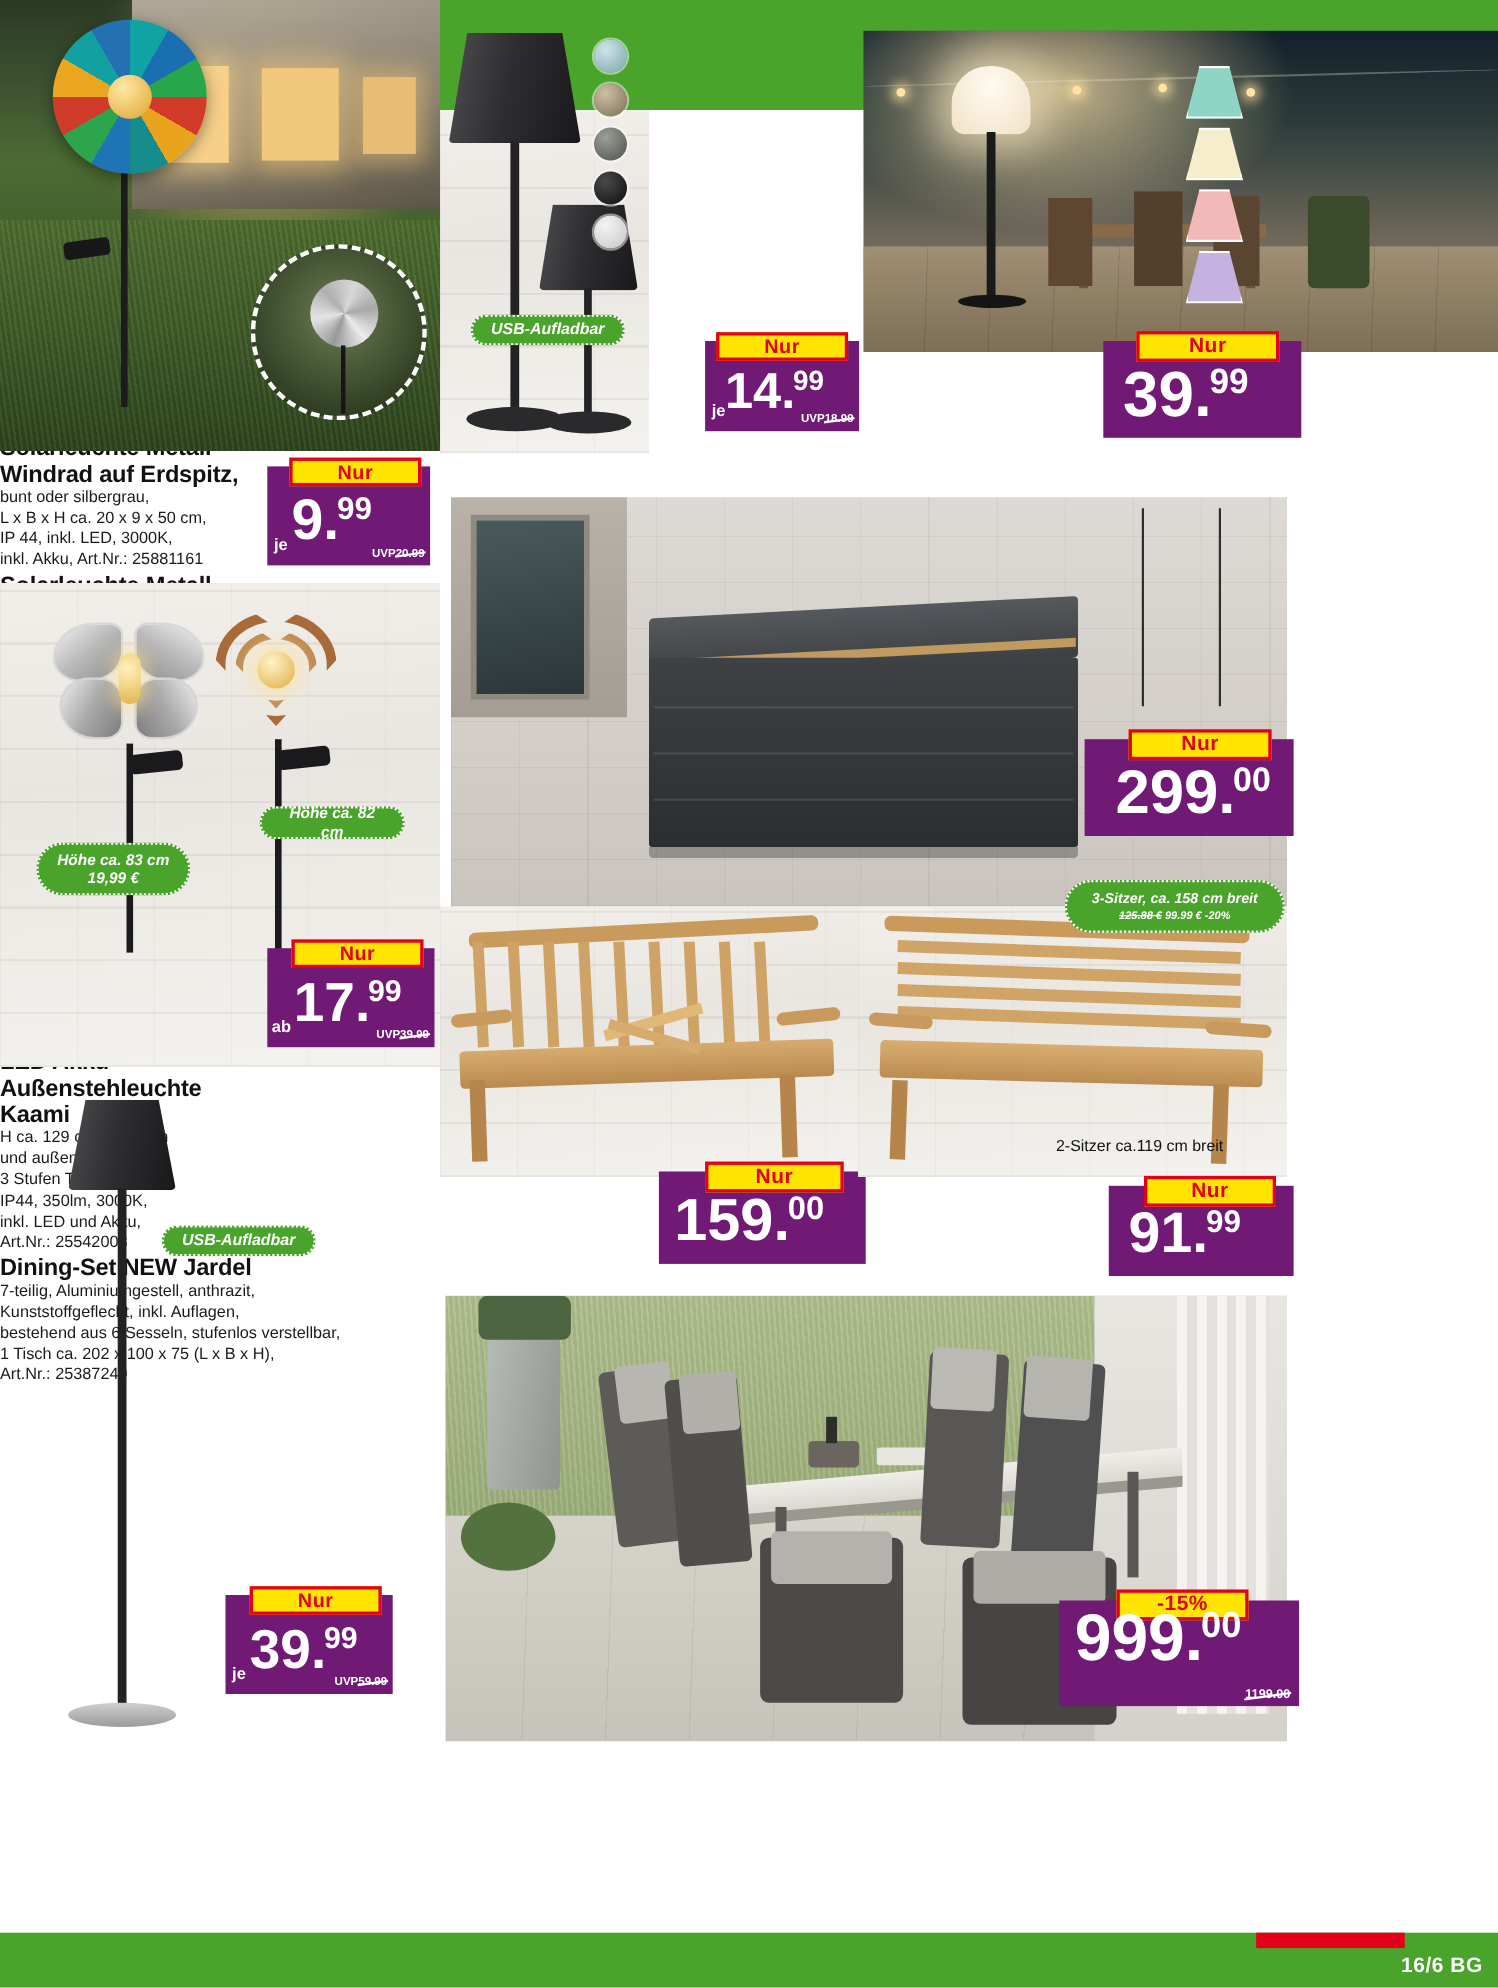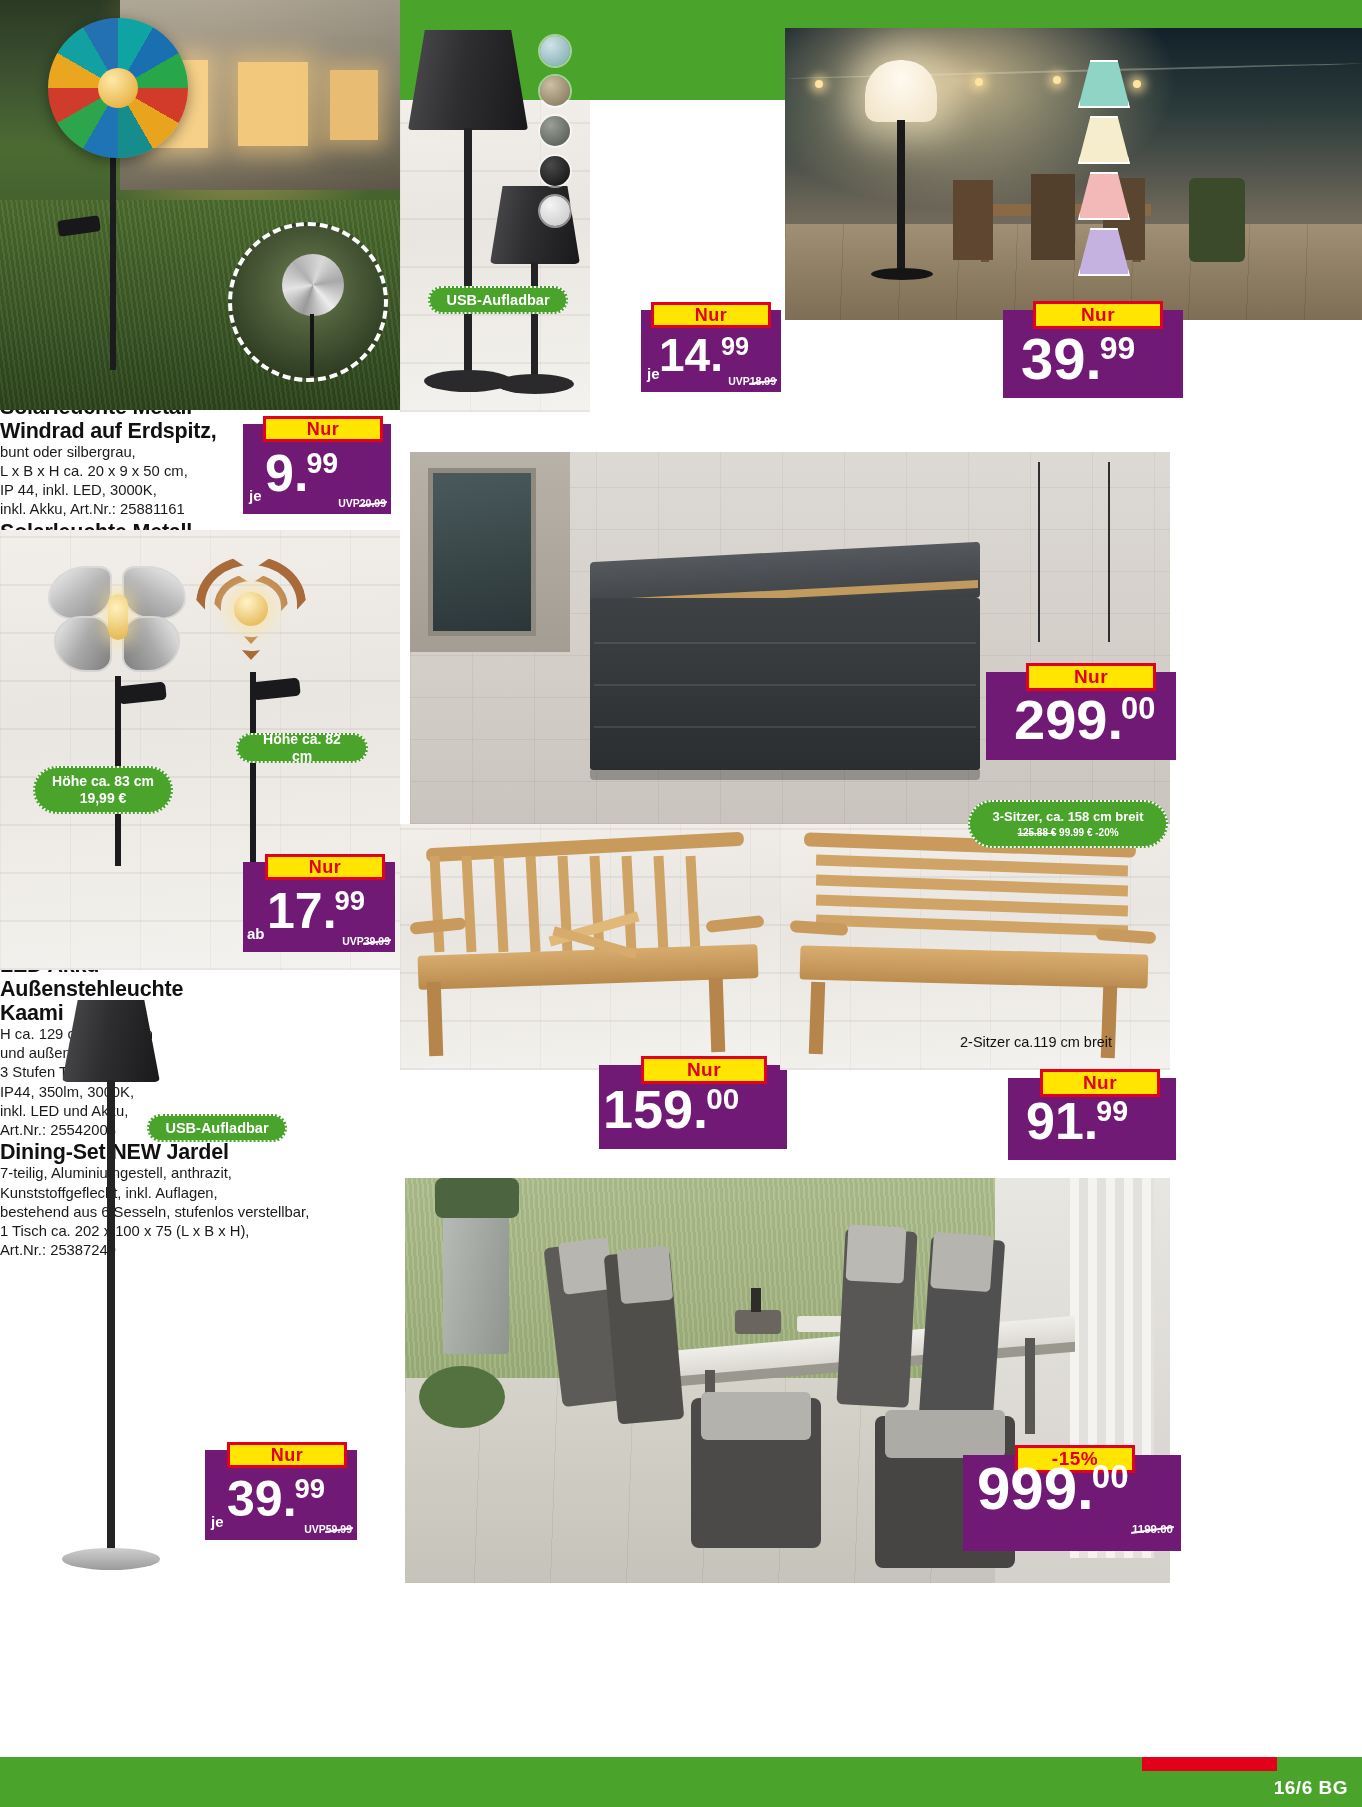"USB-Aufladbar" .pill { font-style: none -> italic }
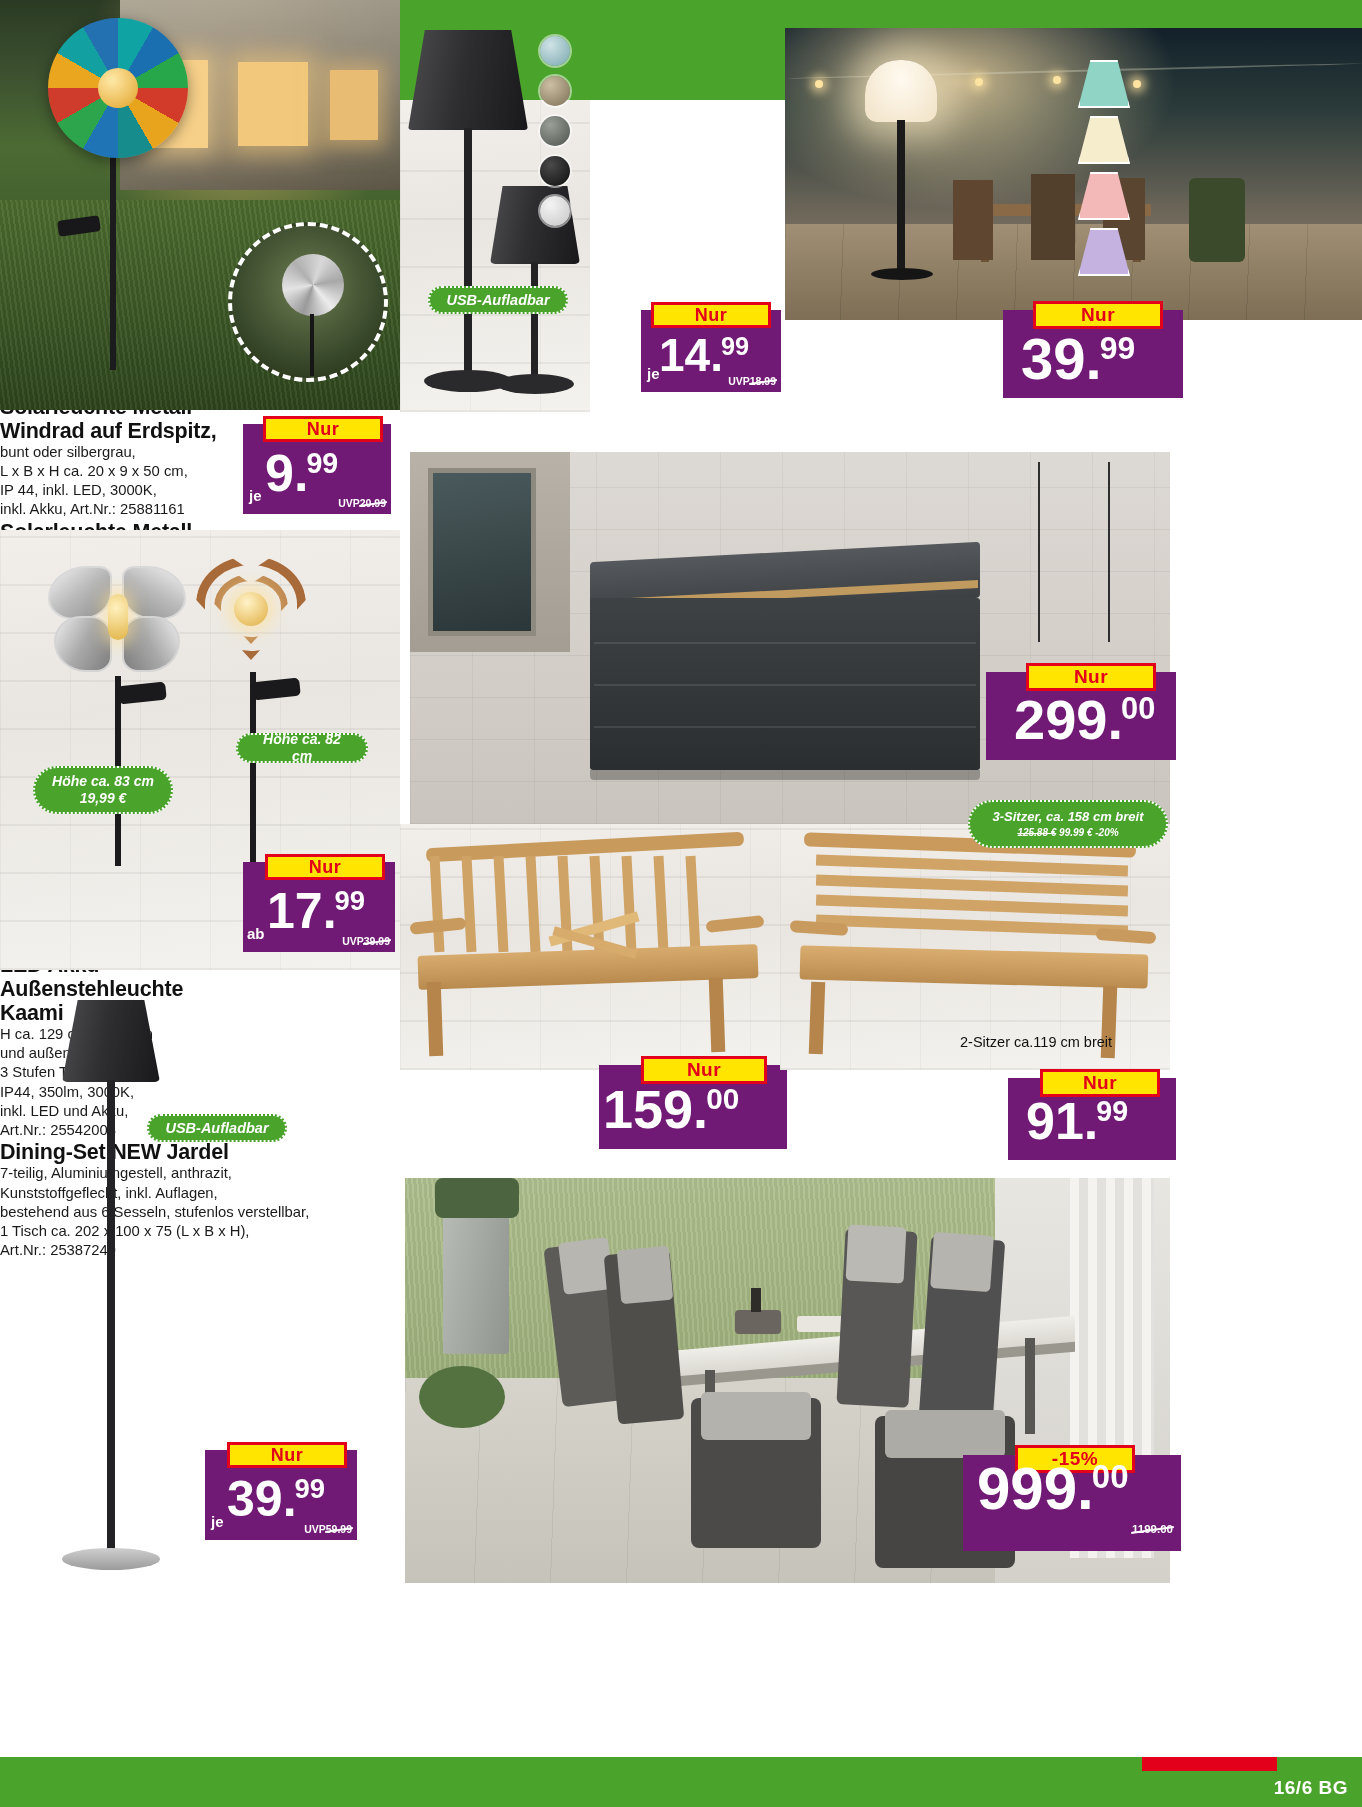"159.00" div.amount { left: 4px -> 14px }
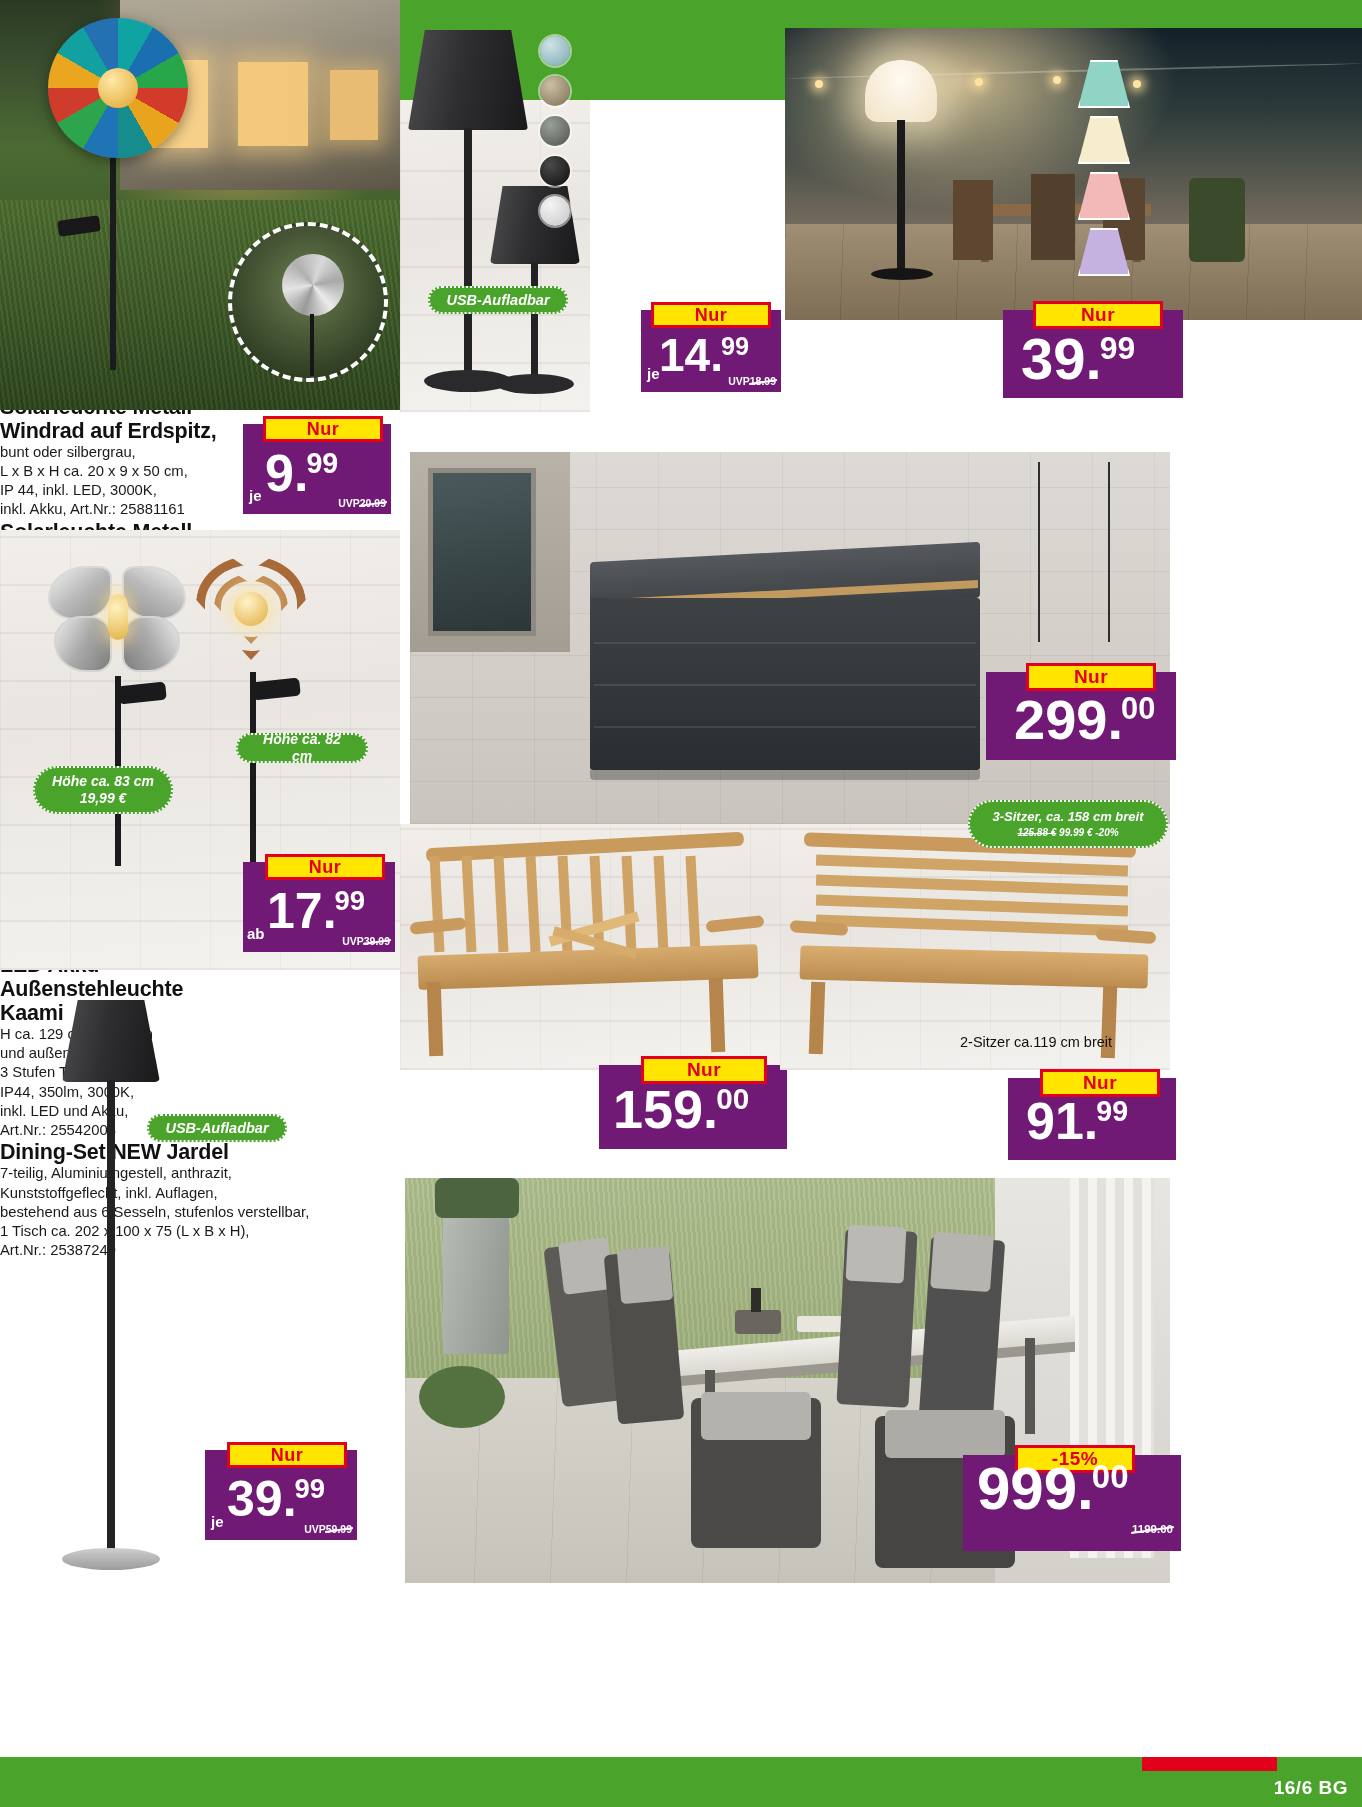"1199.00" div.uvp { bottom: 16px -> 4px }
